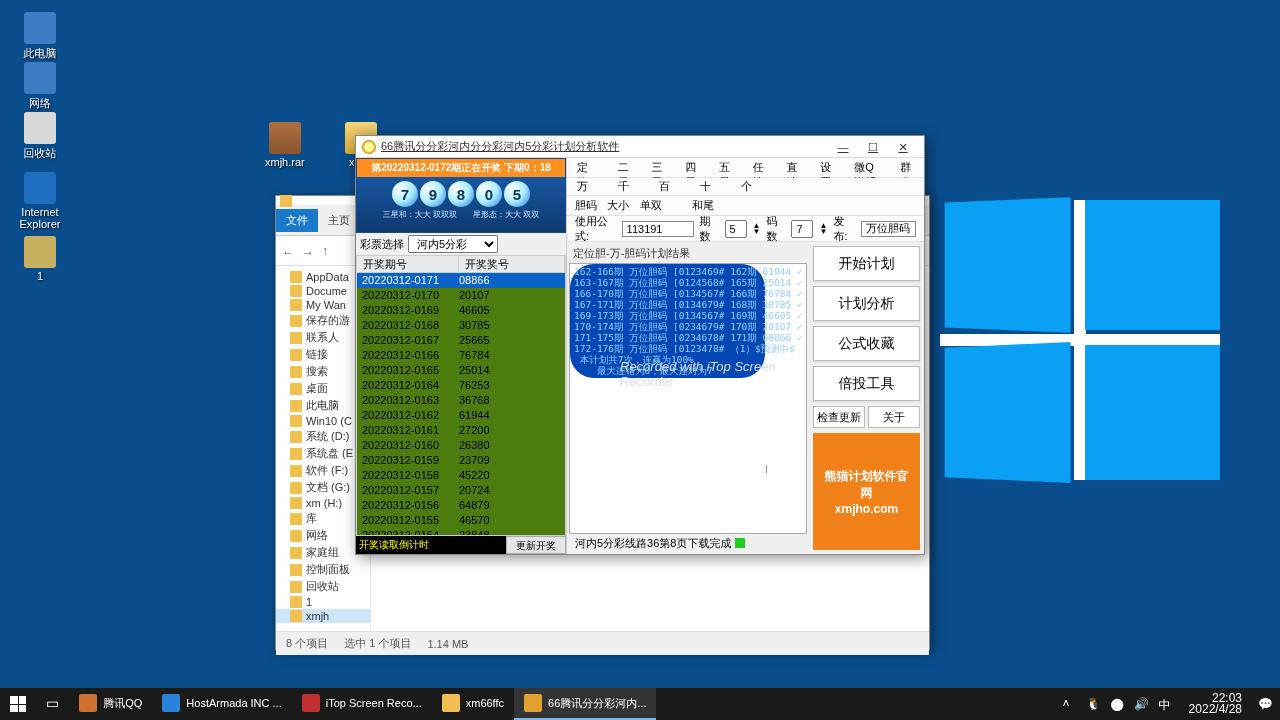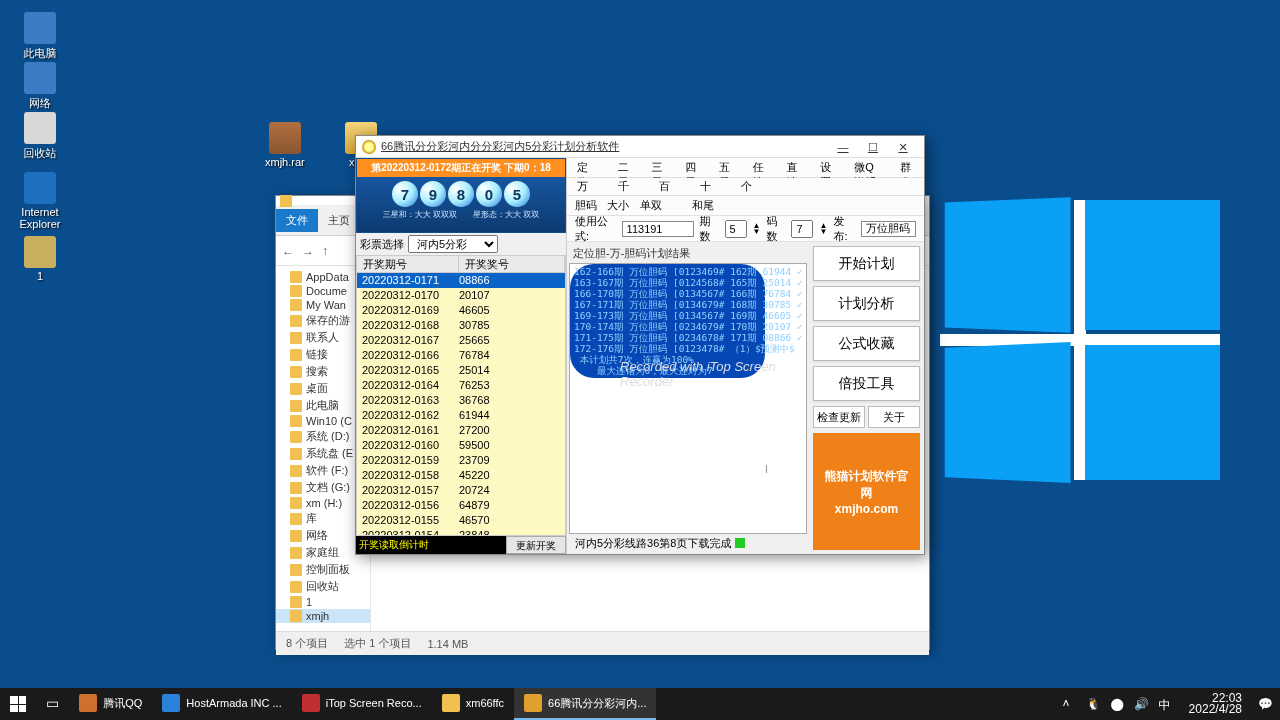"20220312-0171" .draw-list { background: #fef9c3 -> #4d7c0f }
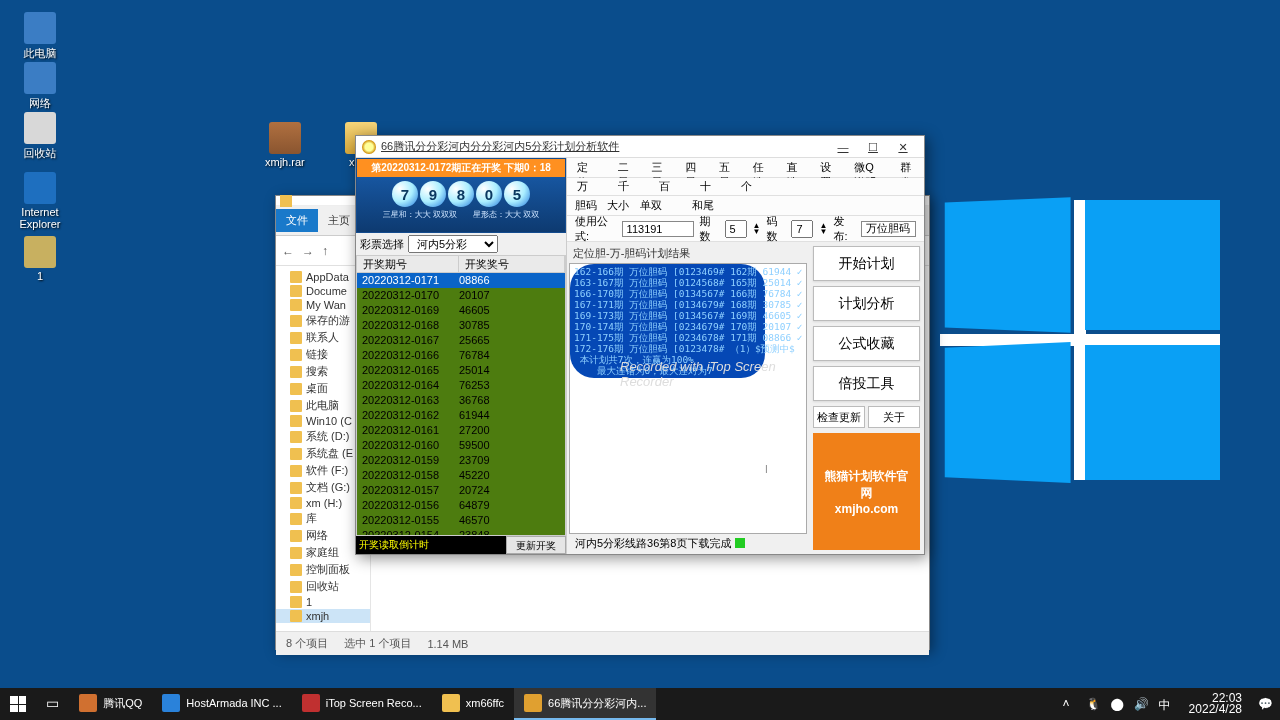"59500" span { text: 59500 -> 26380 }
